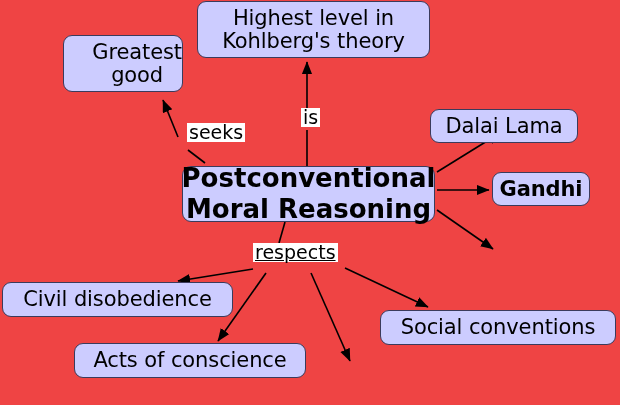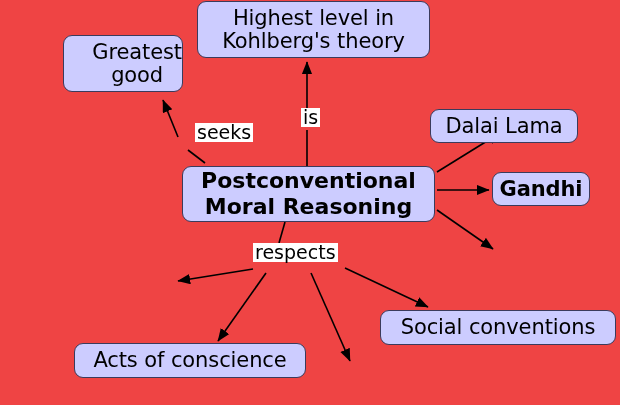"seeks" div.edge-label { left: 195px -> 187px }
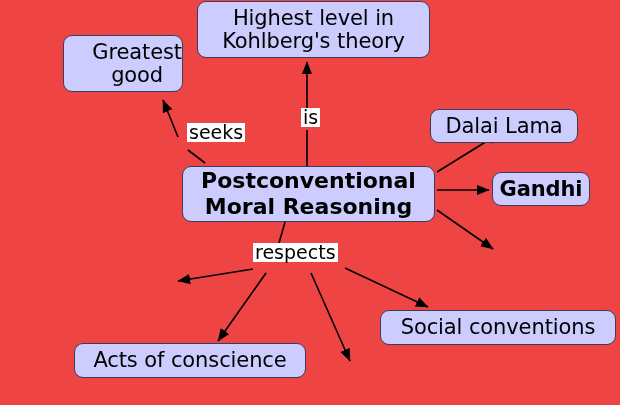"Postconventional" .node.central { font-size: 22px -> 26px }
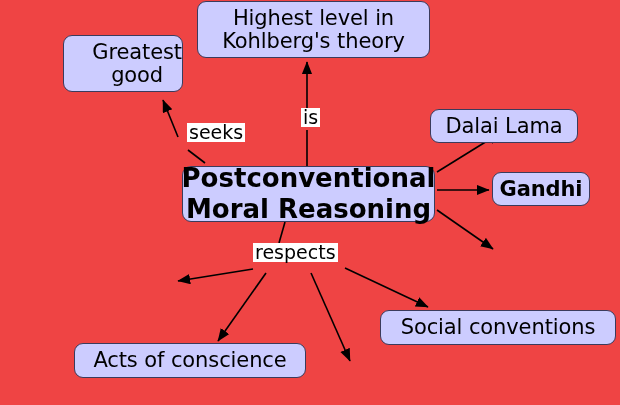"respects" div.edge-label { text-decoration: none -> underline }
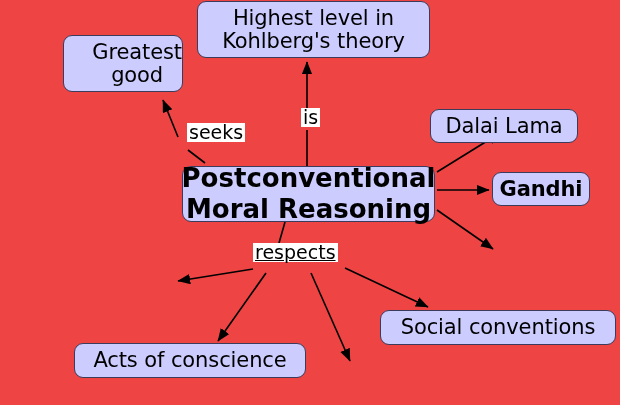"Civil disobedience" div.node { html: none -> <div> <span>Civil disobedience</span> </div> }
